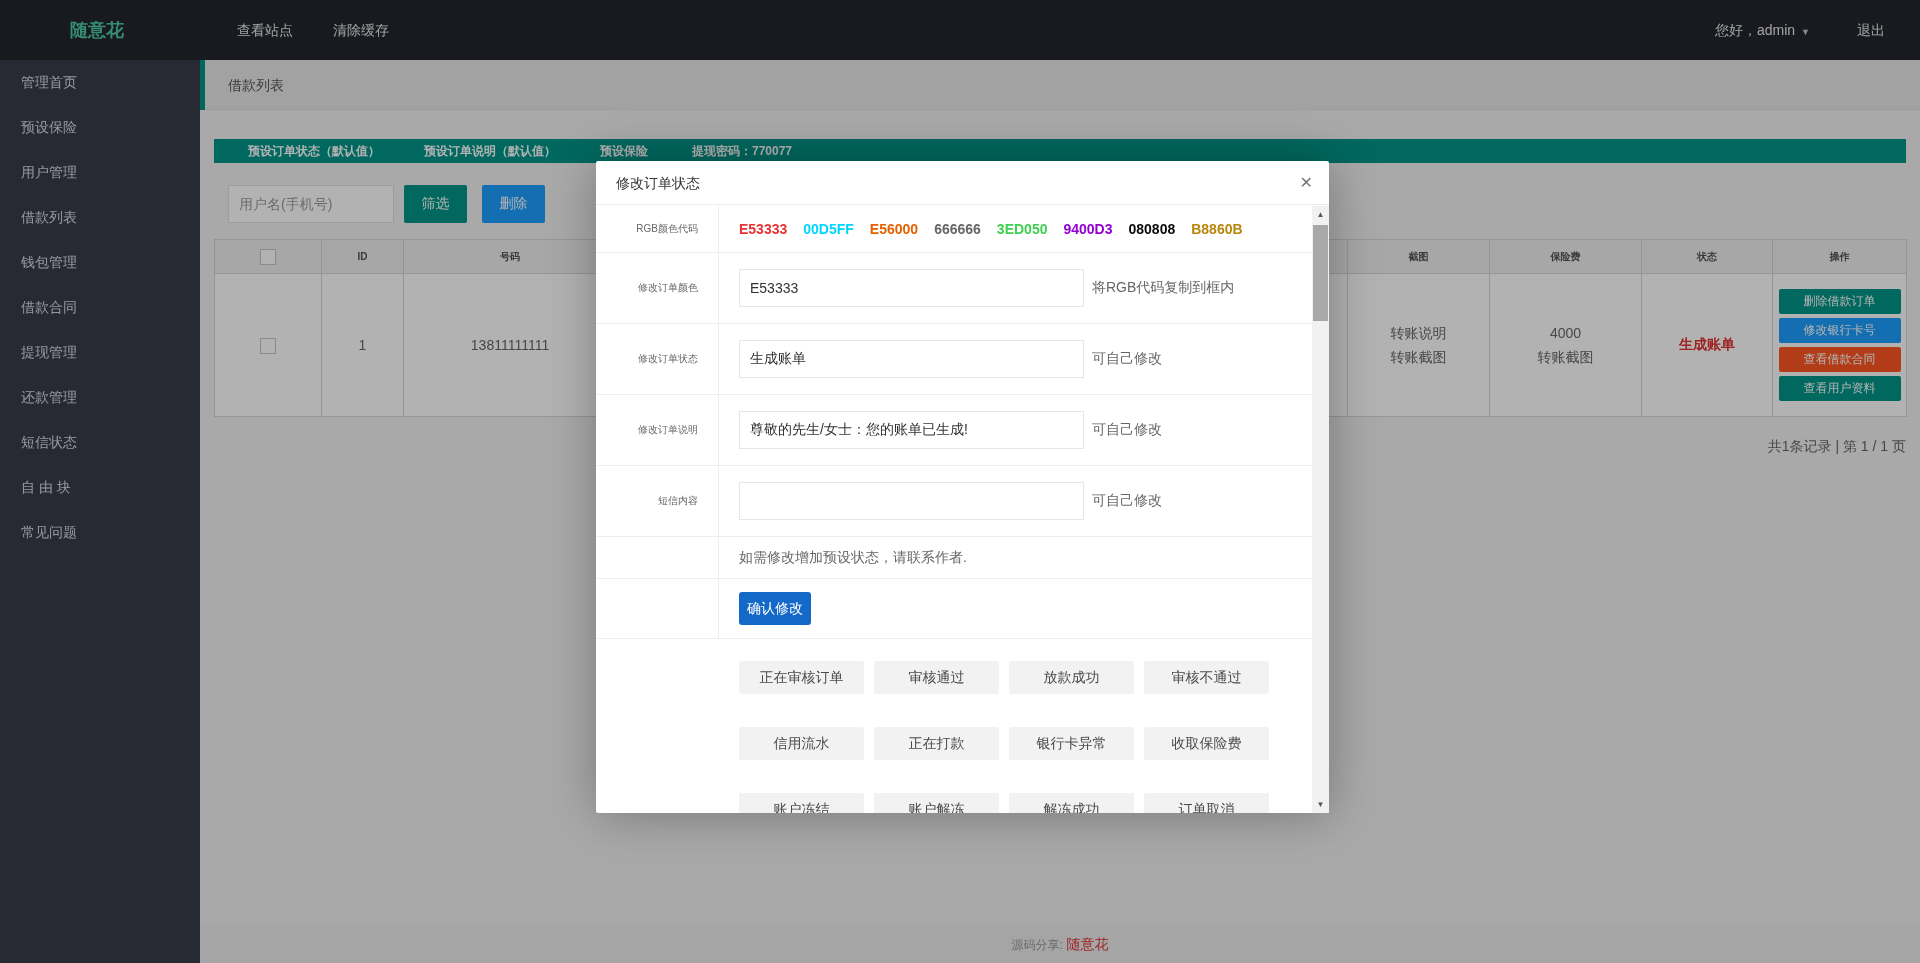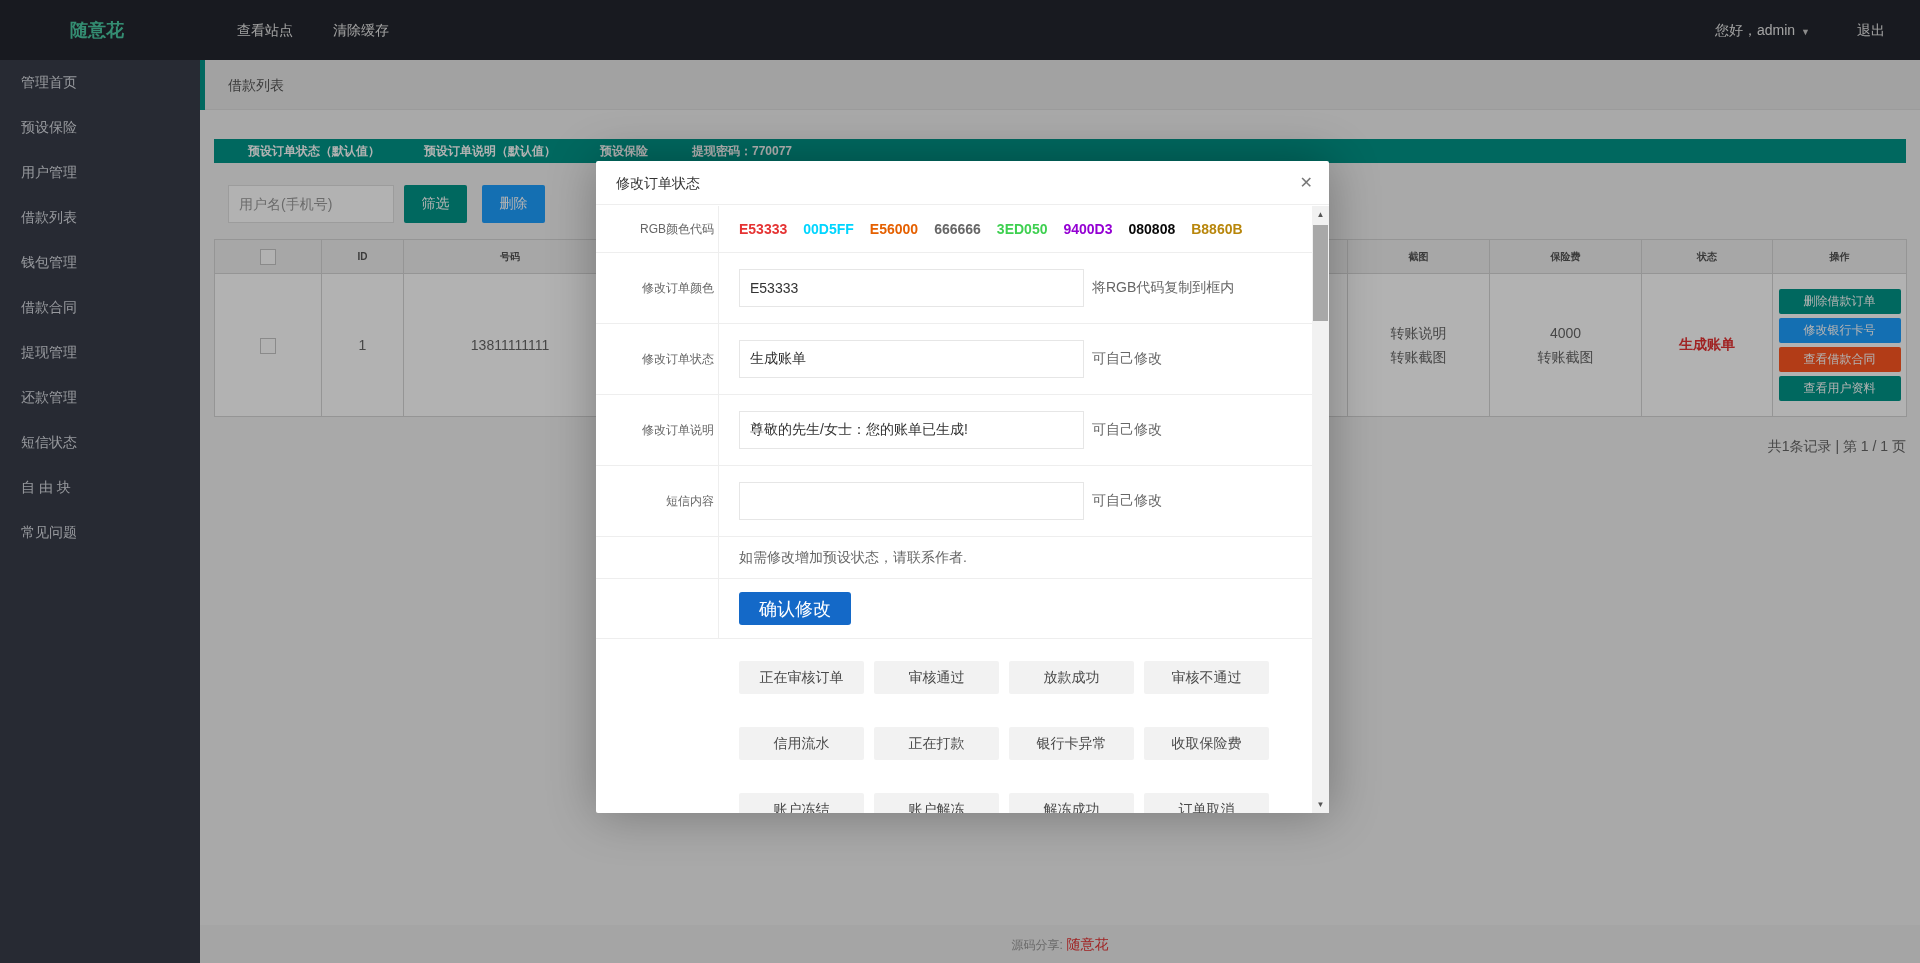"RGB颜色代码" .mlabel { font-size: 12px -> 10px; padding-right: 4px -> 20px }
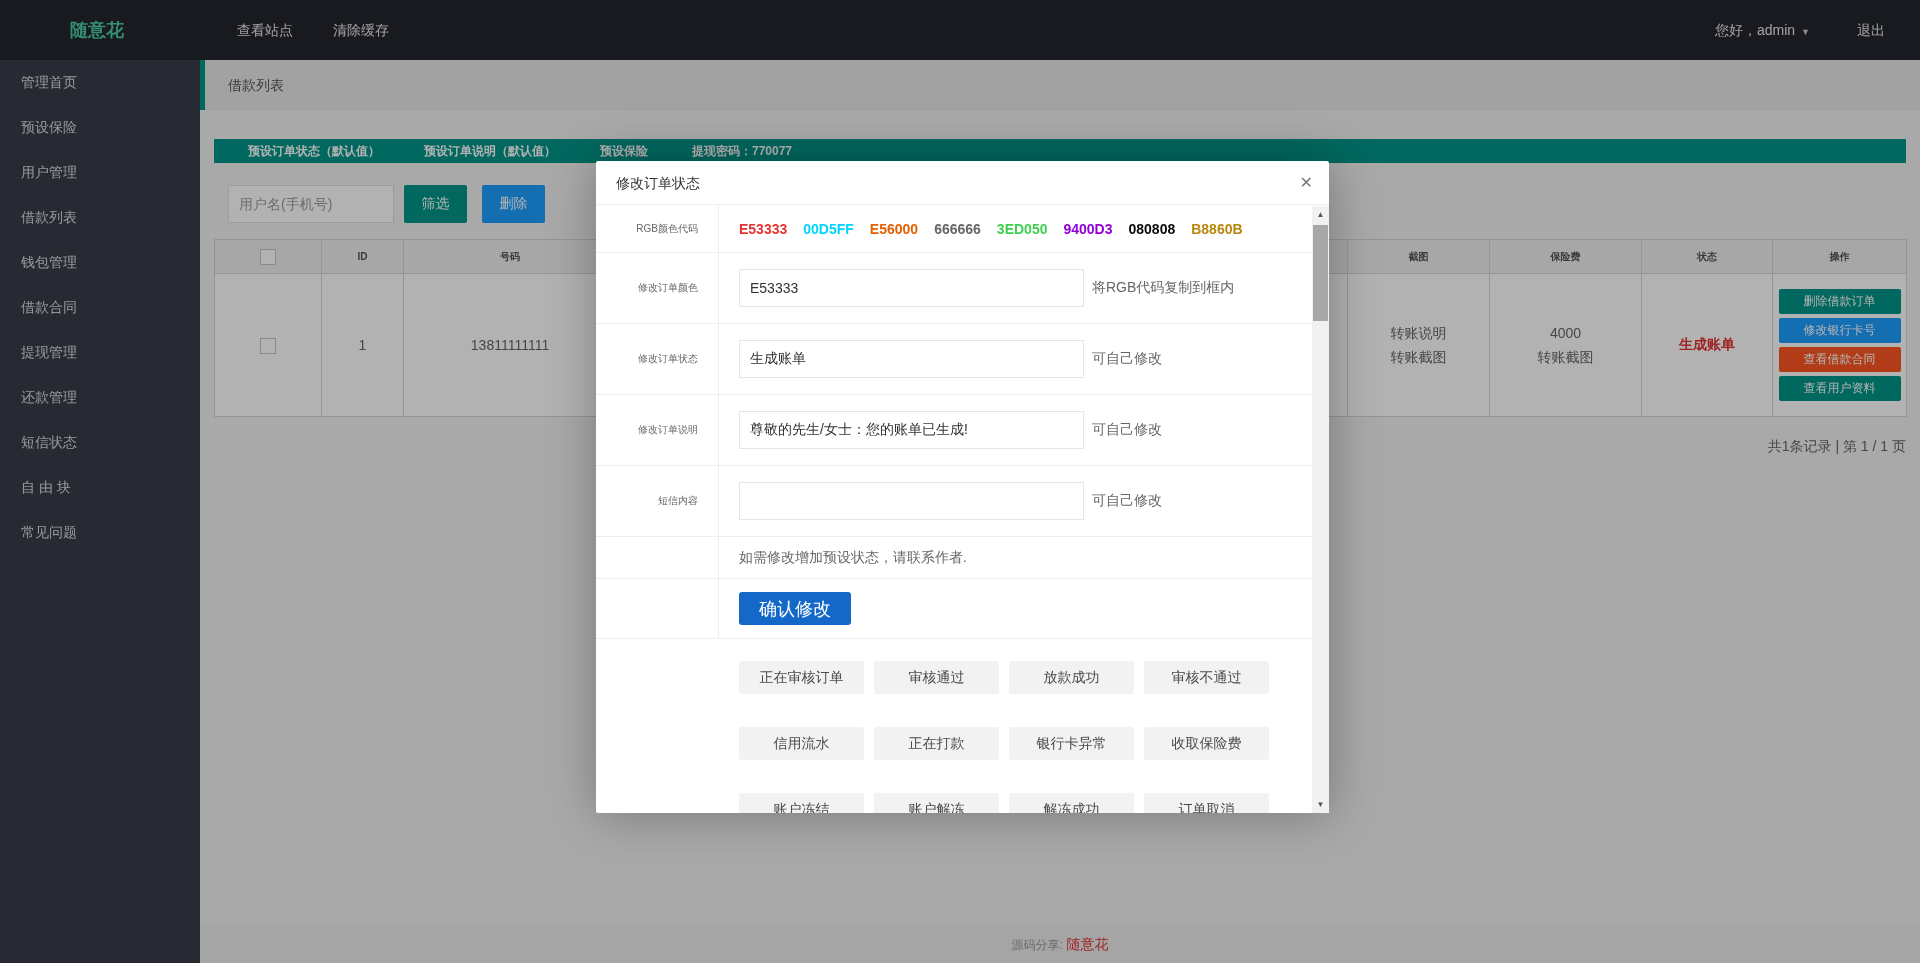"确认修改" .btn-confirm { font-size: 18px -> 14px; width: 112px -> 72px }
